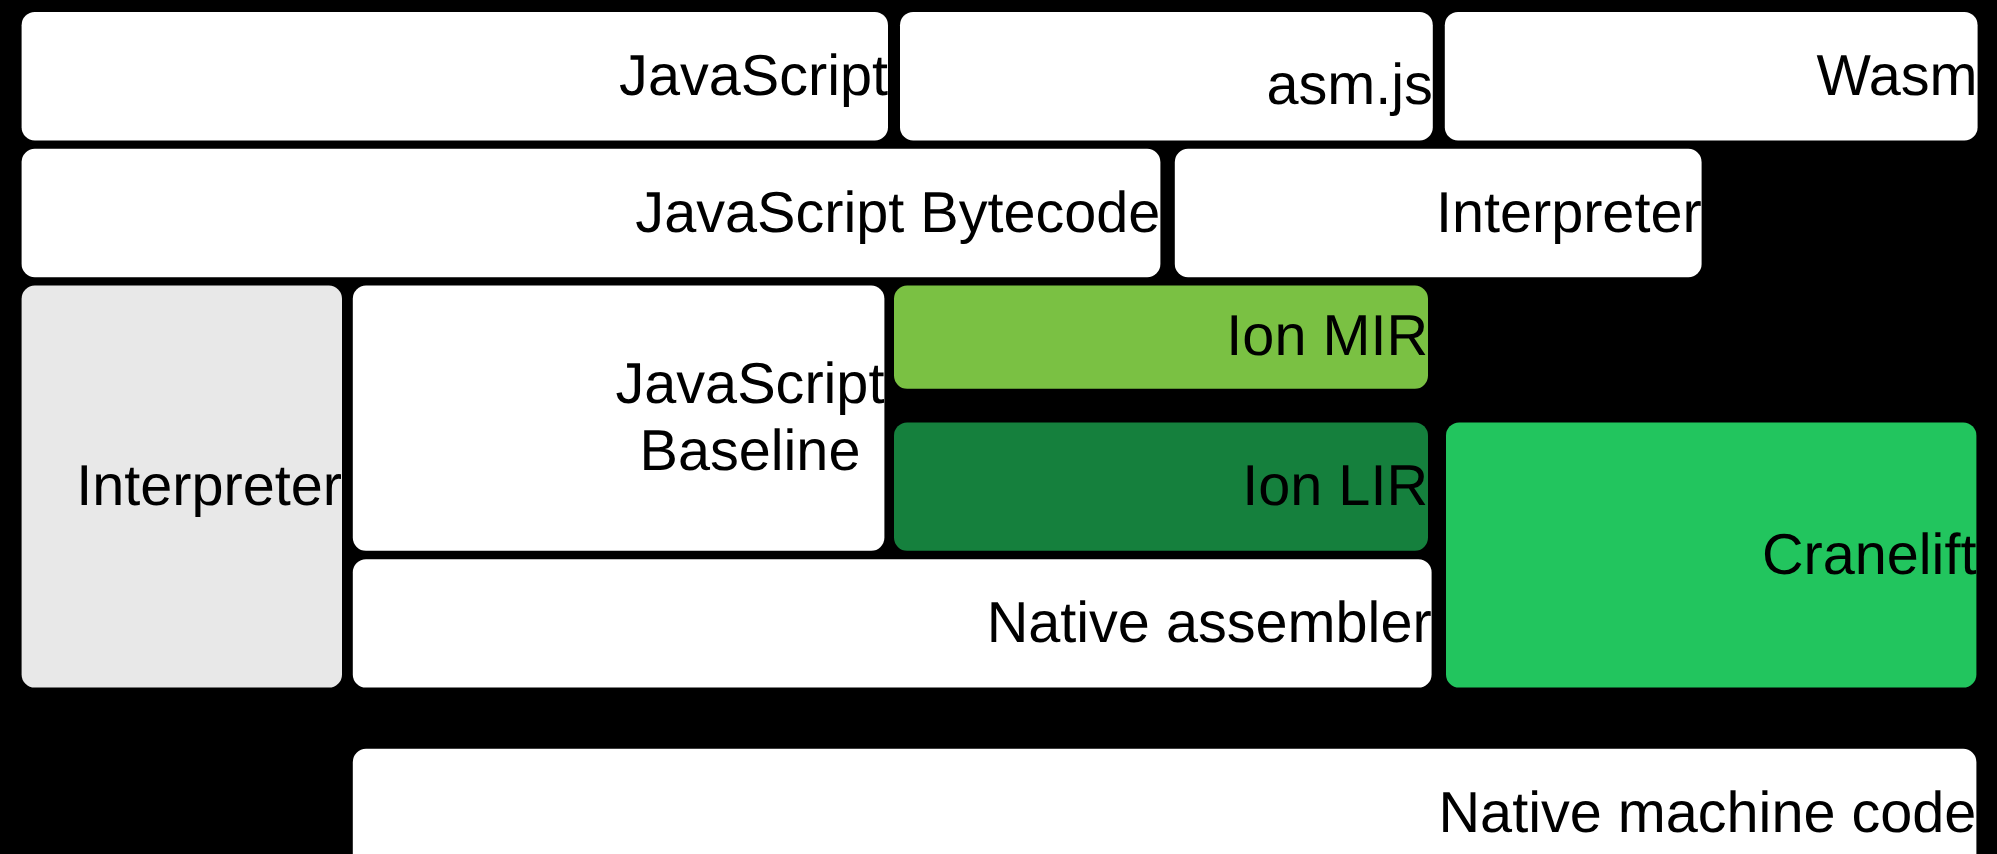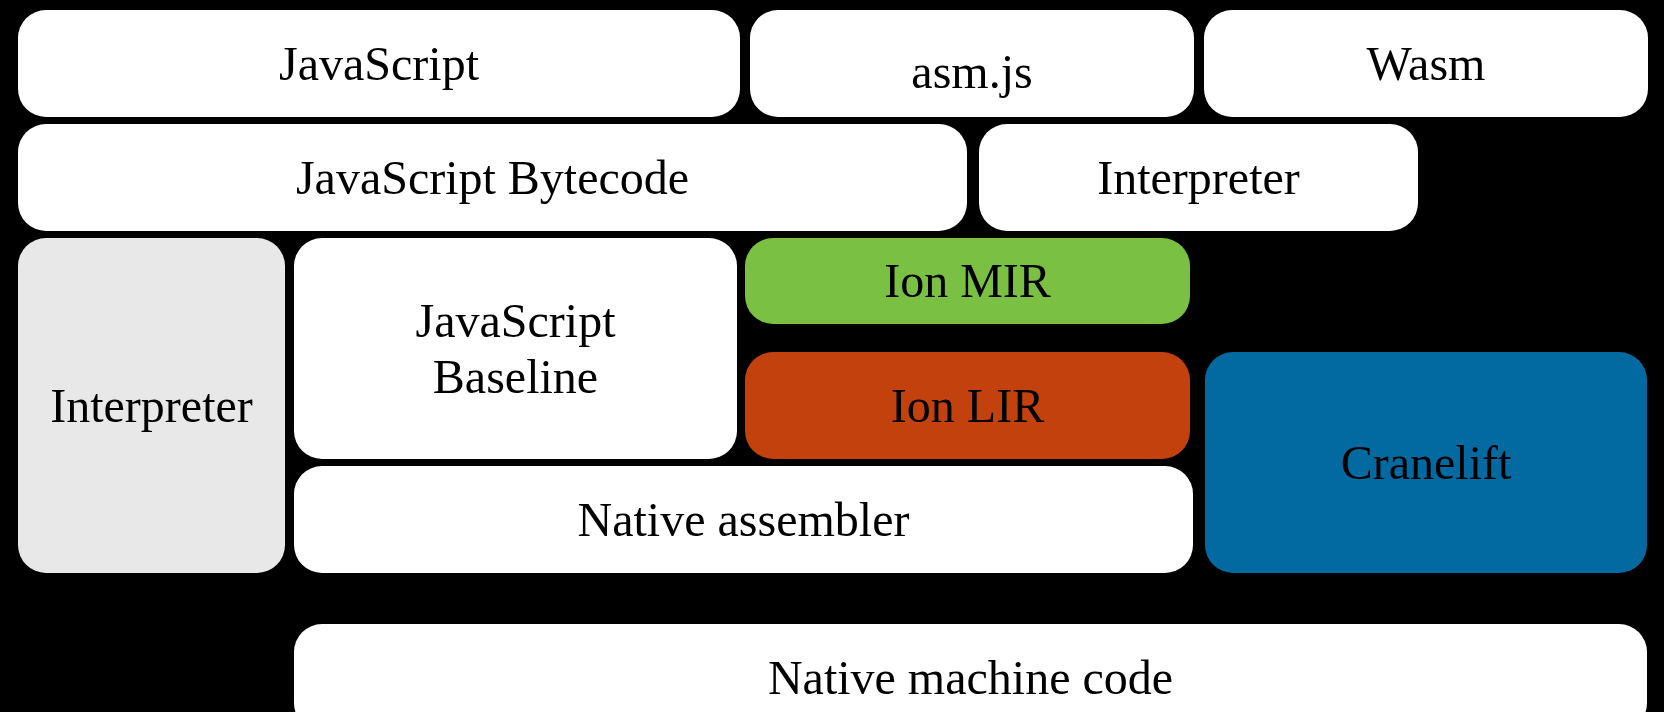"JavaScript" .block { border-radius: 28px -> 11px; font-family: Liberation Serif, serif -> none; justify-content: center -> flex-end }
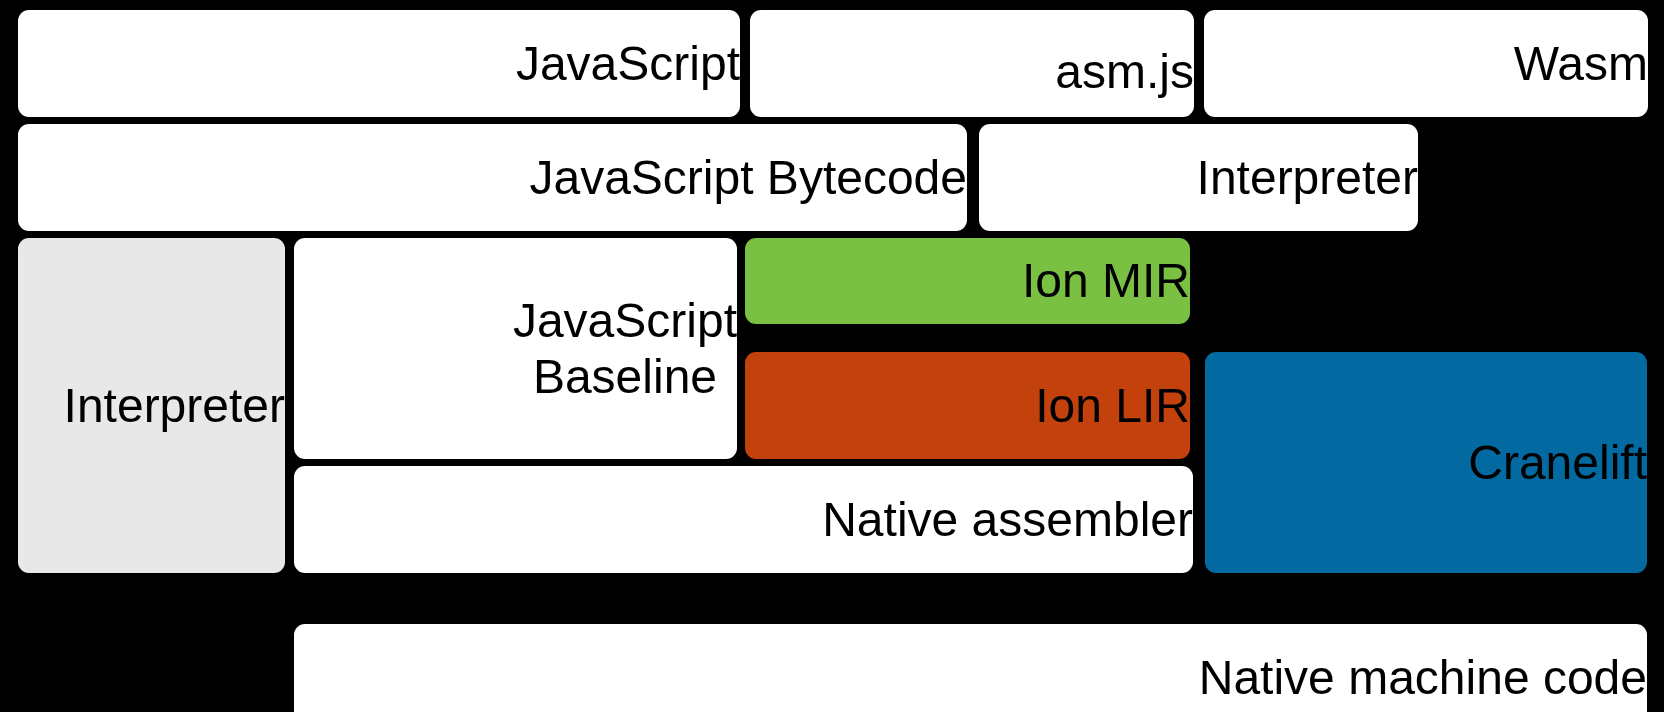"Ion LIR" div.block { background: #c2410c -> #15803d }
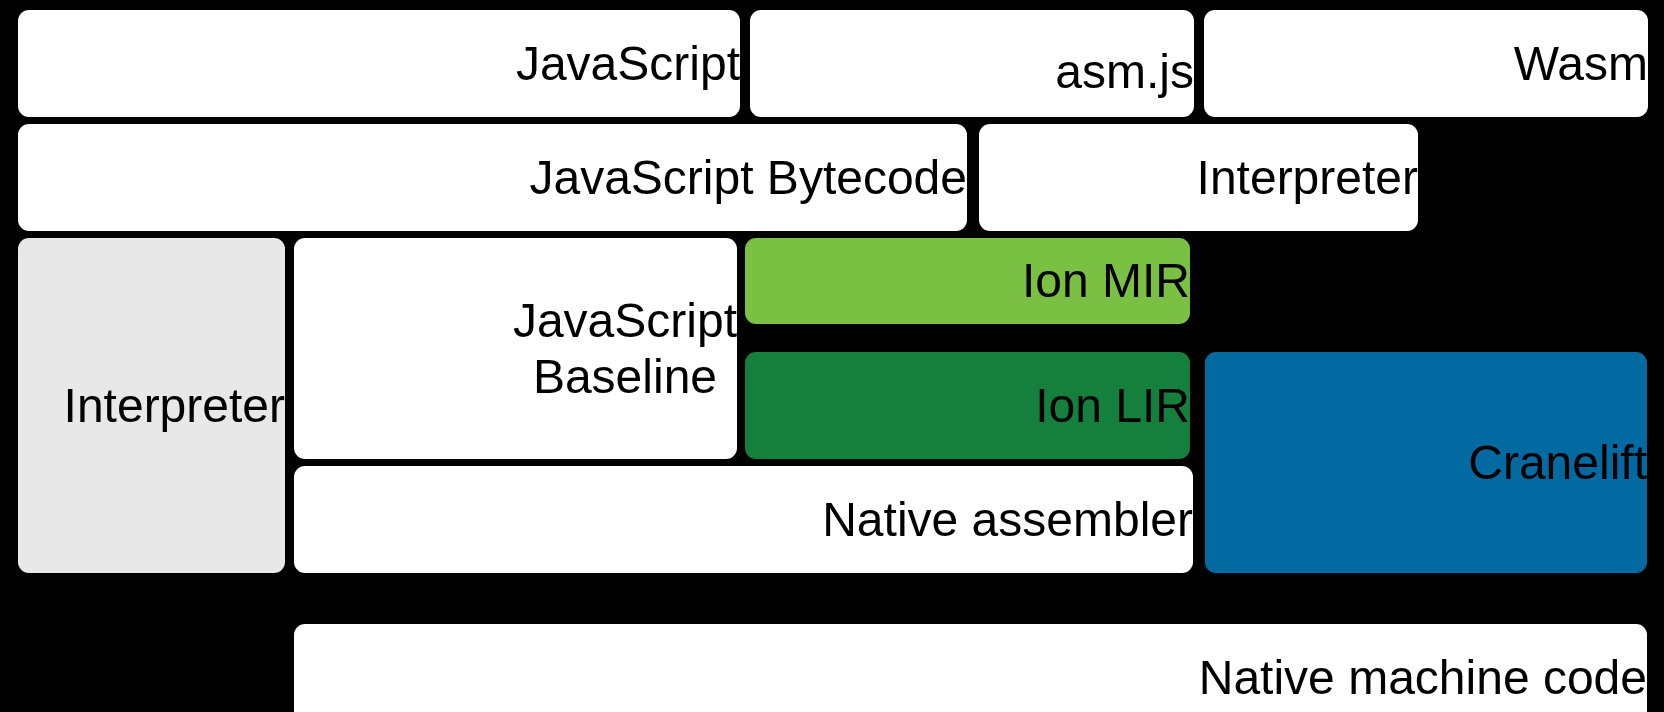"Cranelift" div.block { background: #0369a1 -> #22c55e }
